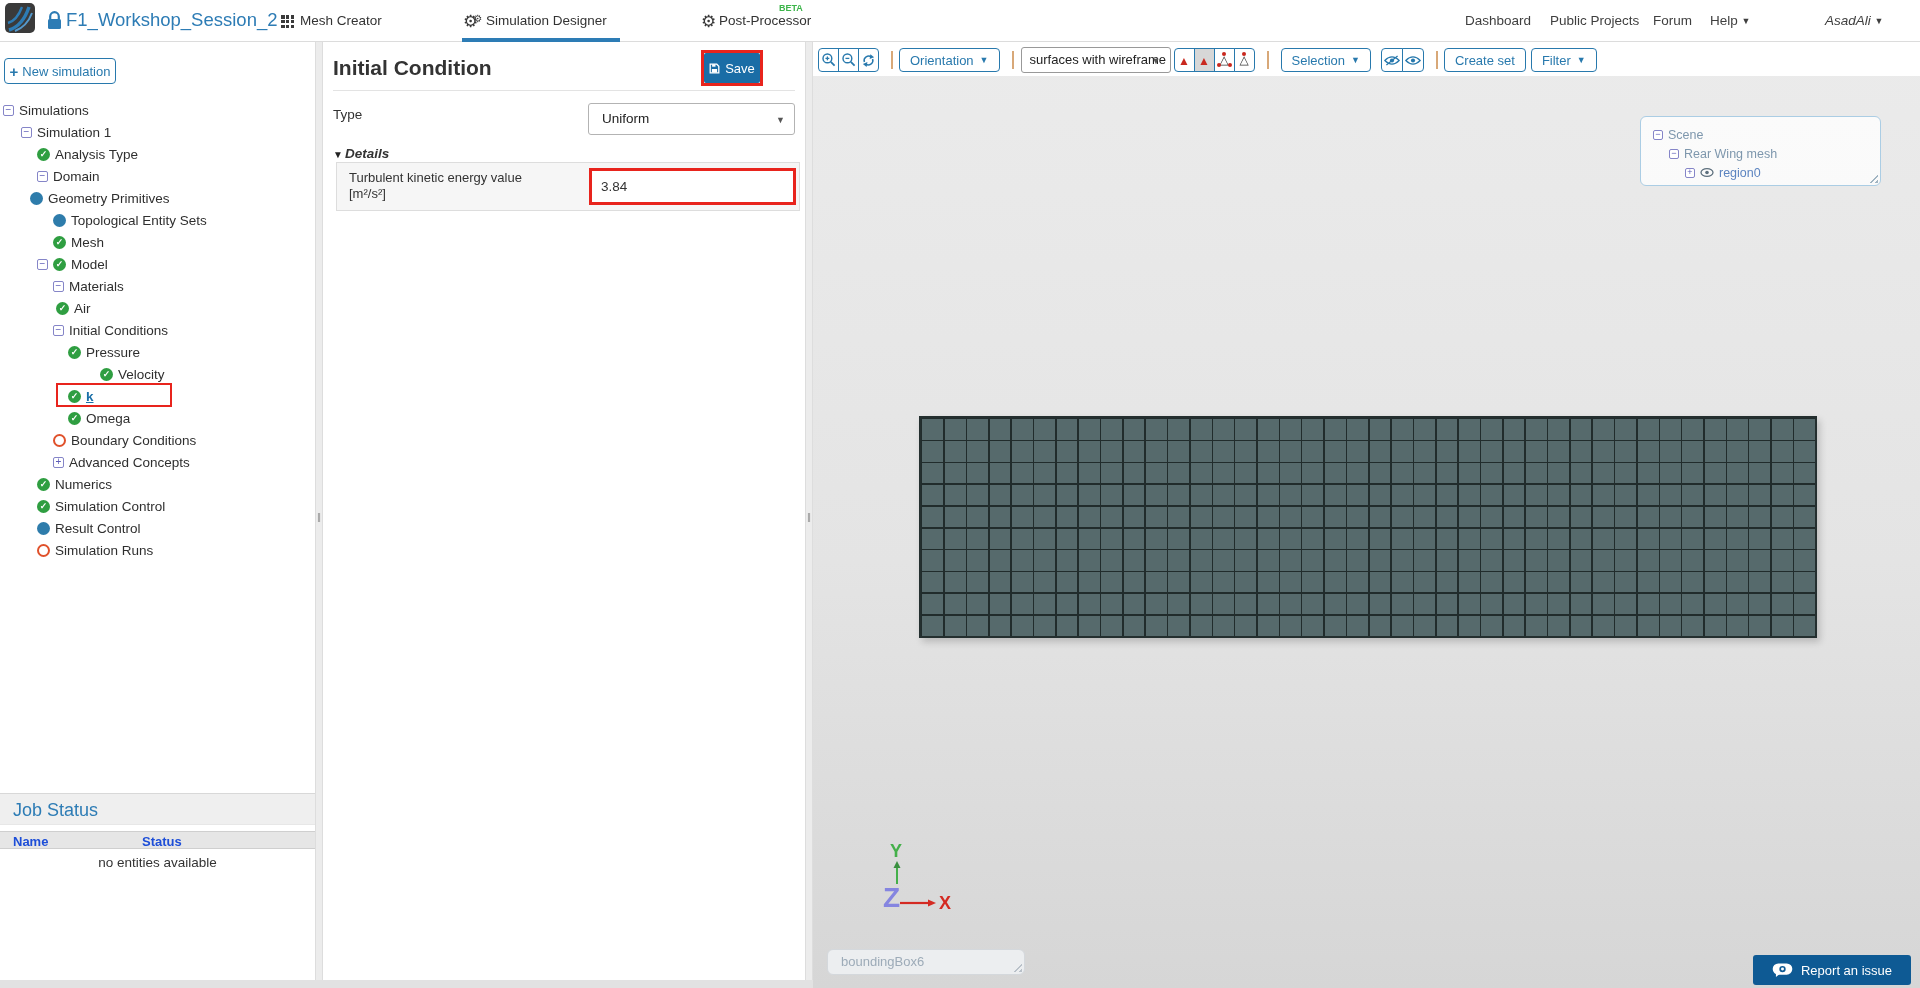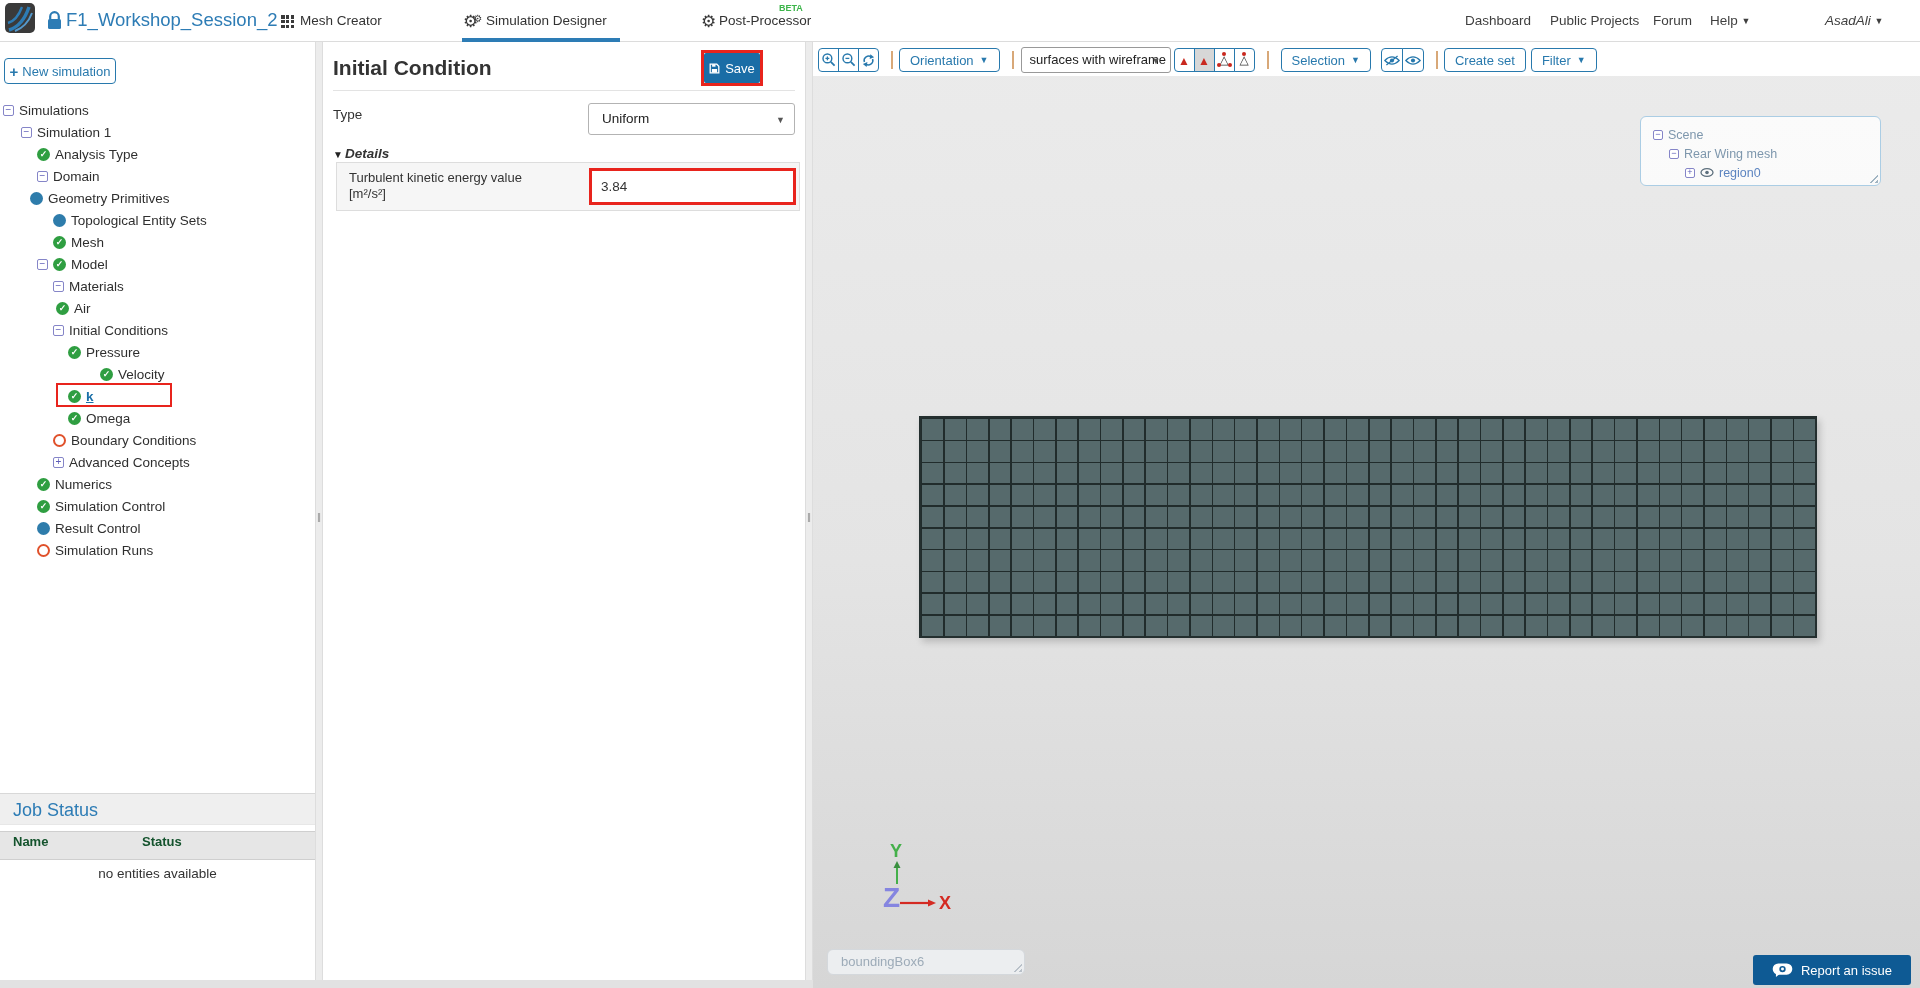"Name" #job-table-head { color: #14532d -> #1d4ed8; height: 29px -> 18px }
